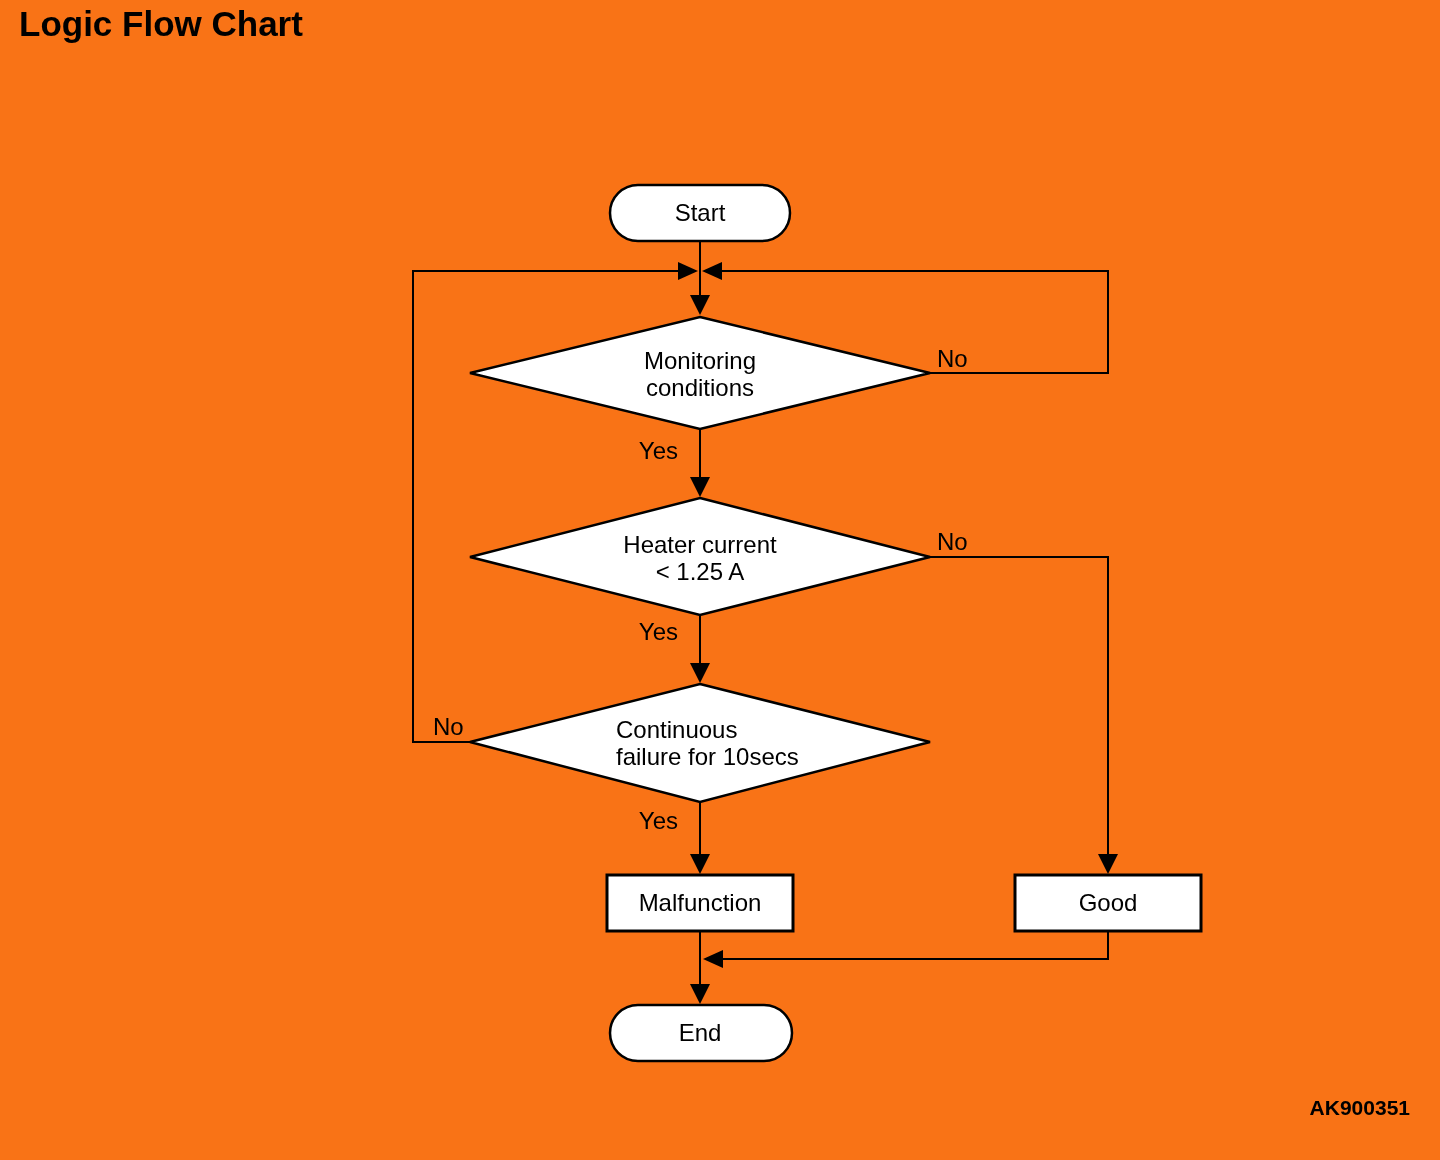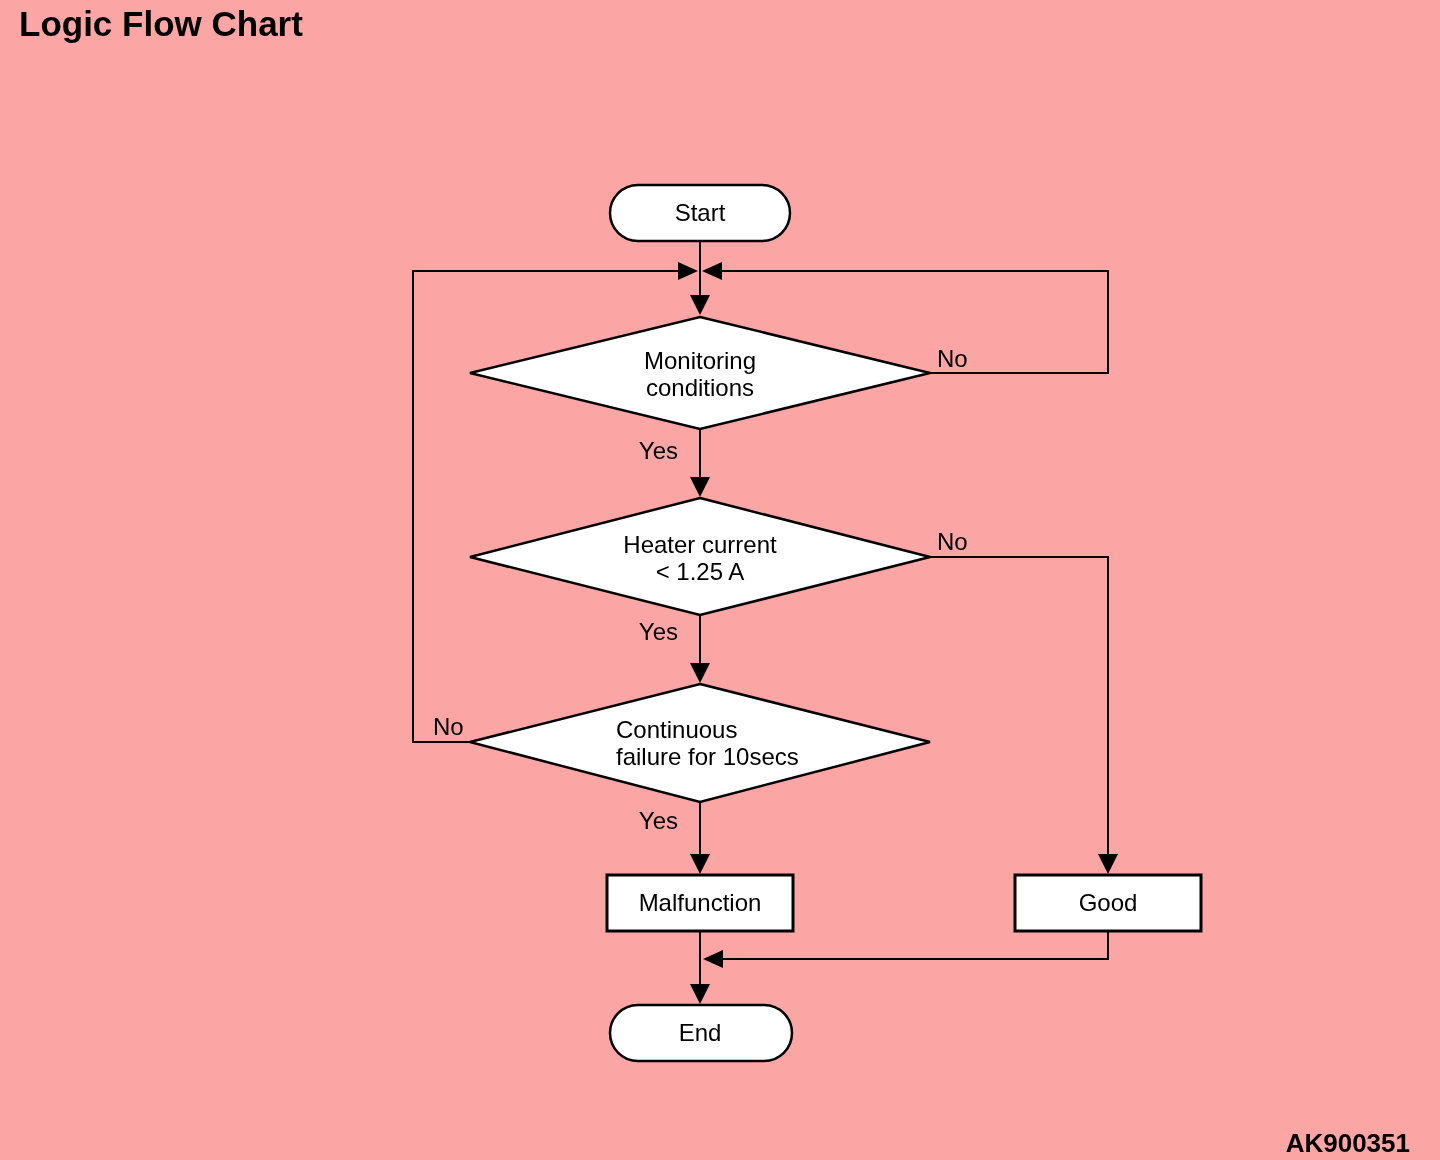"Logic Flow Chart" .page { background: #fca5a5 -> #f97316 }
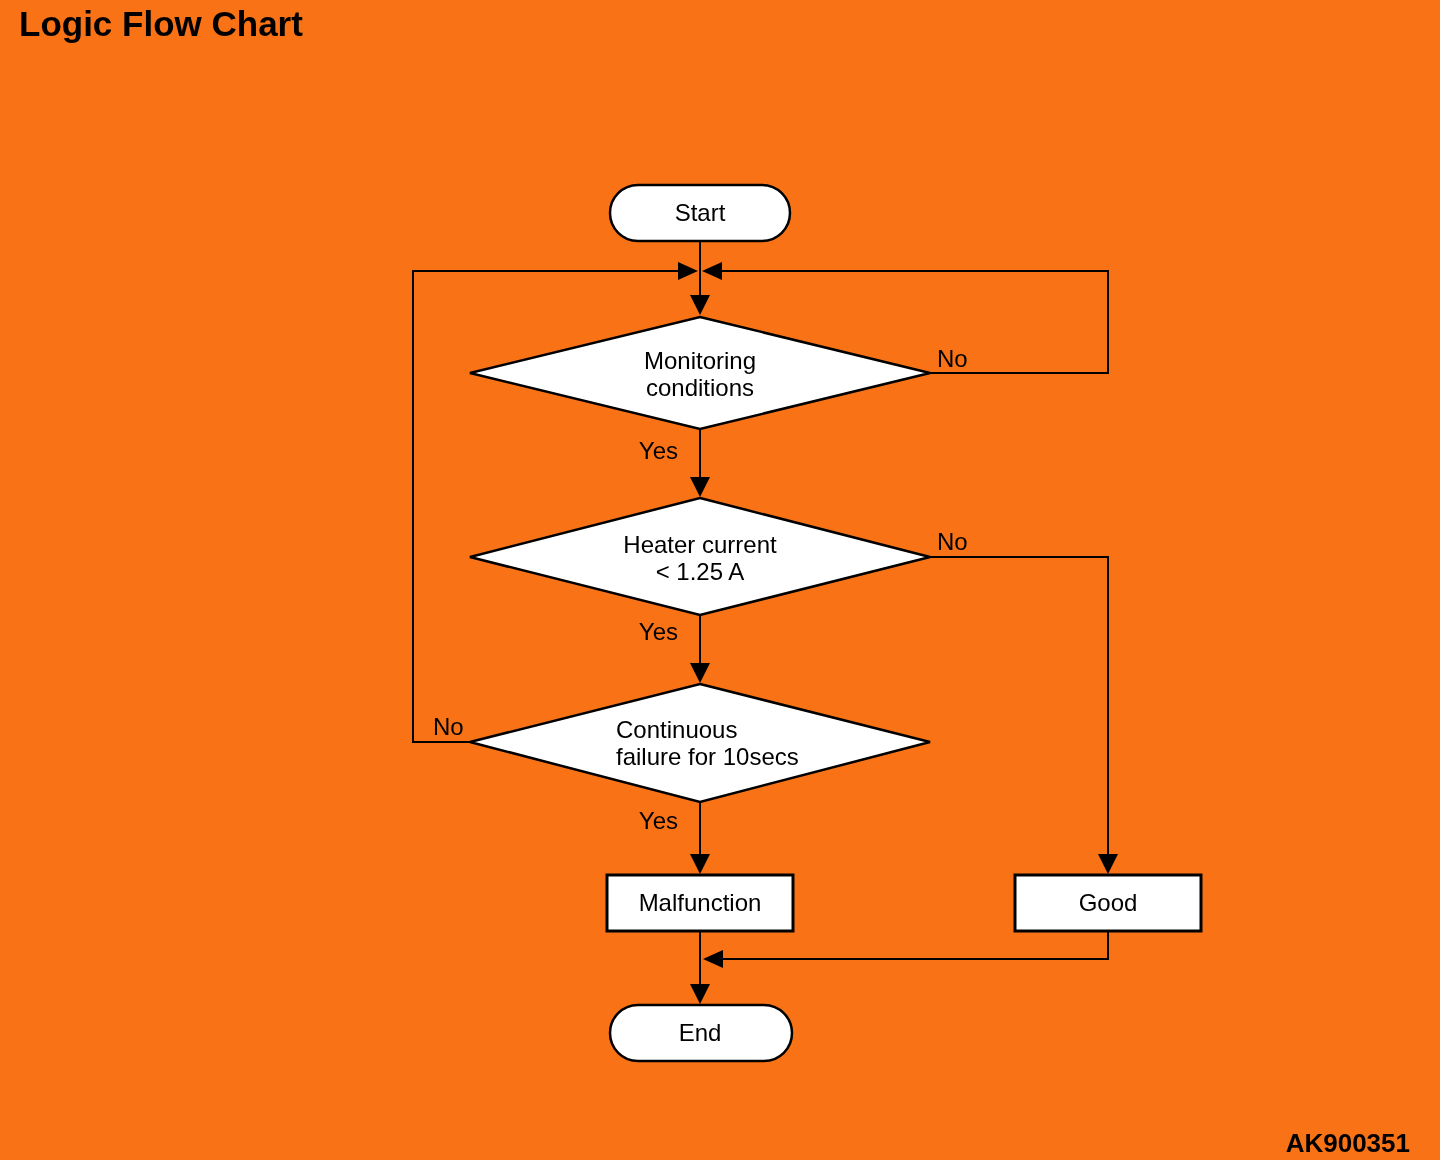"AK900351" .figcode { font-size: 26px -> 21px; top: 1128px -> 1096px }
